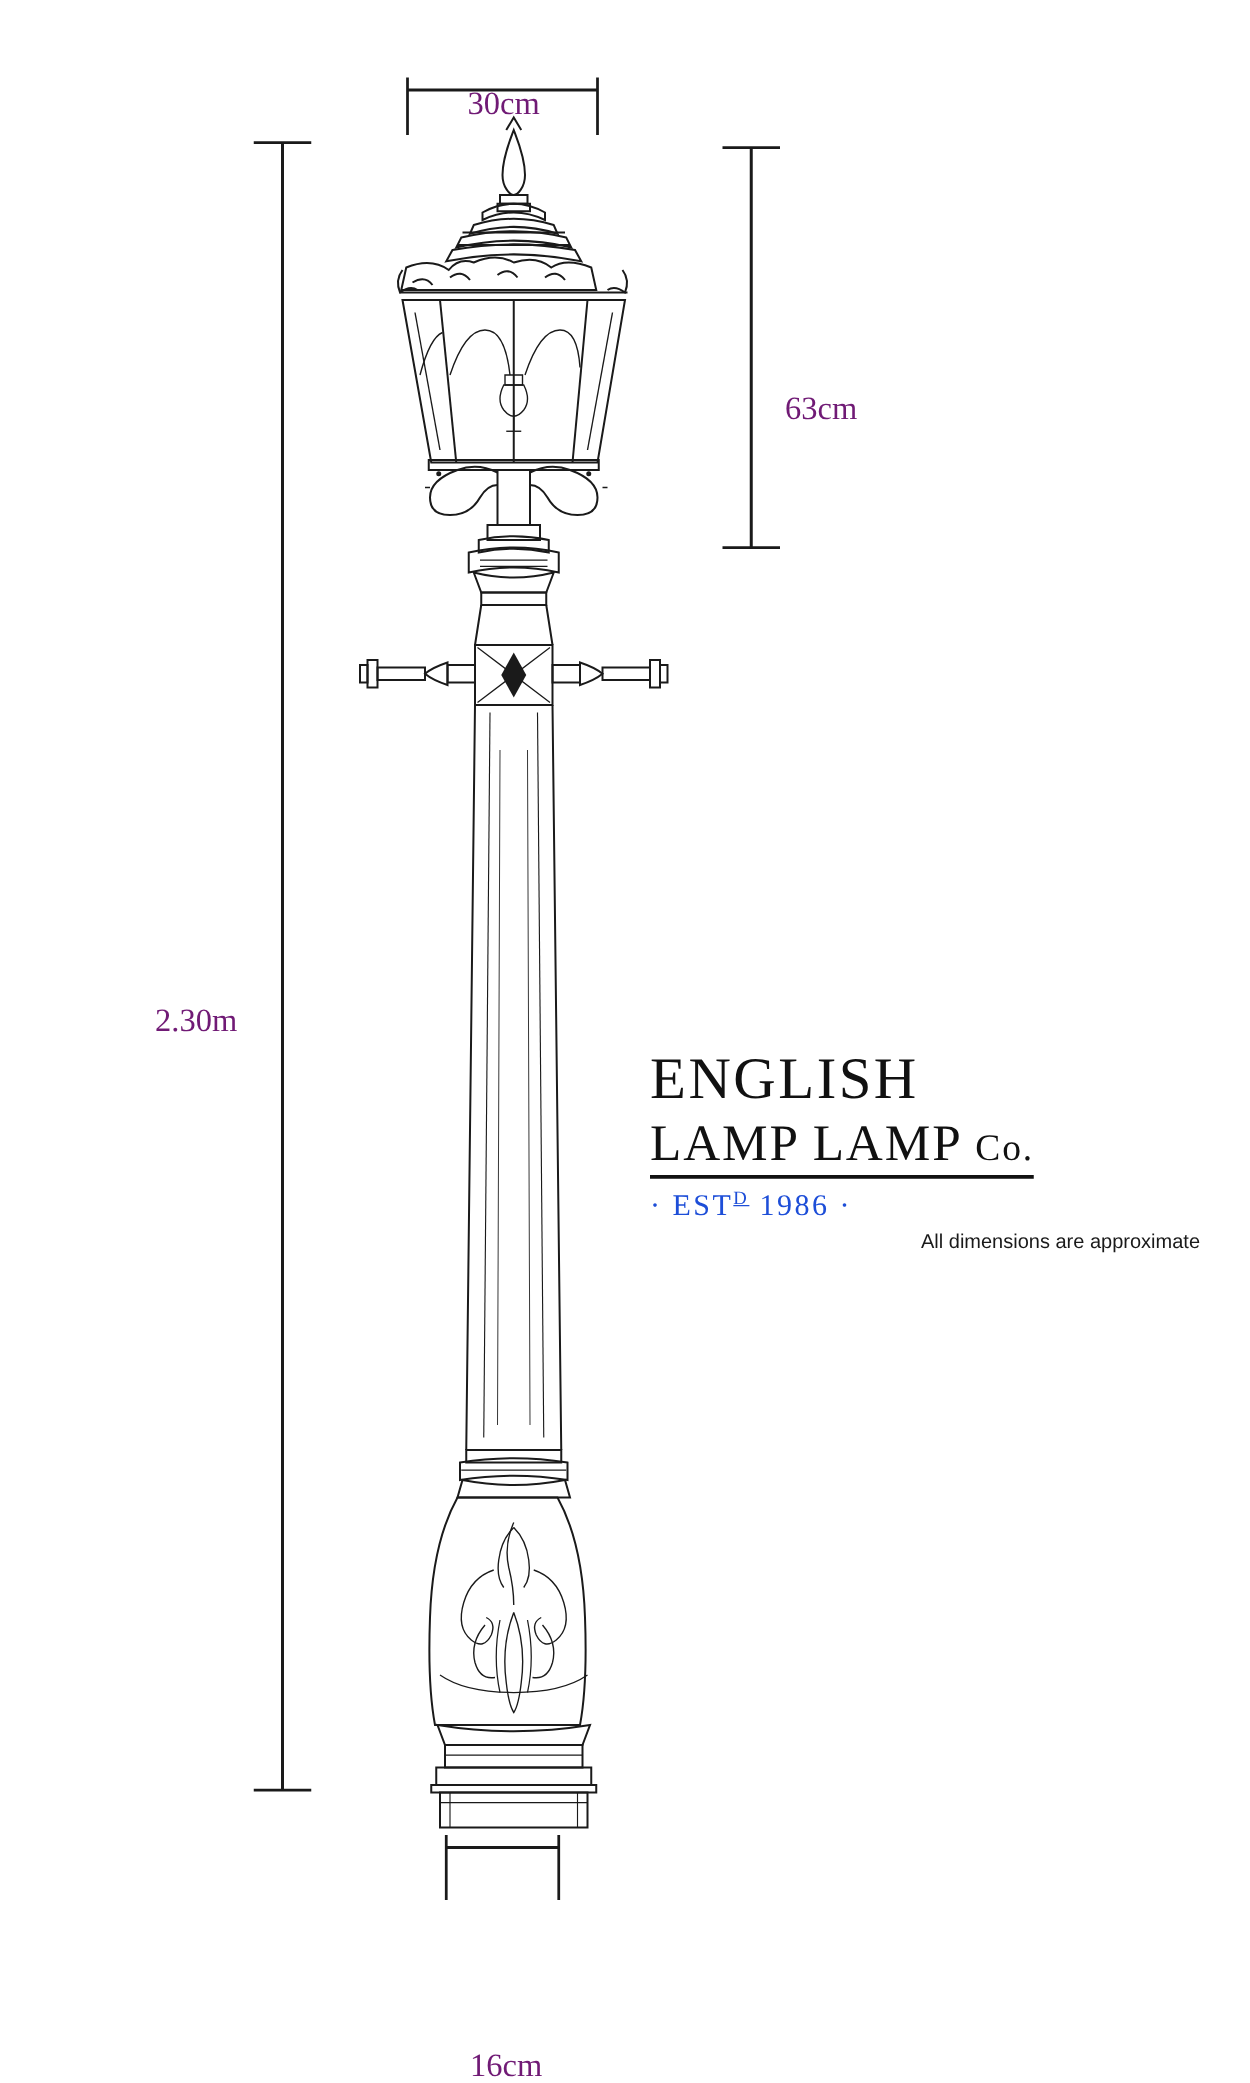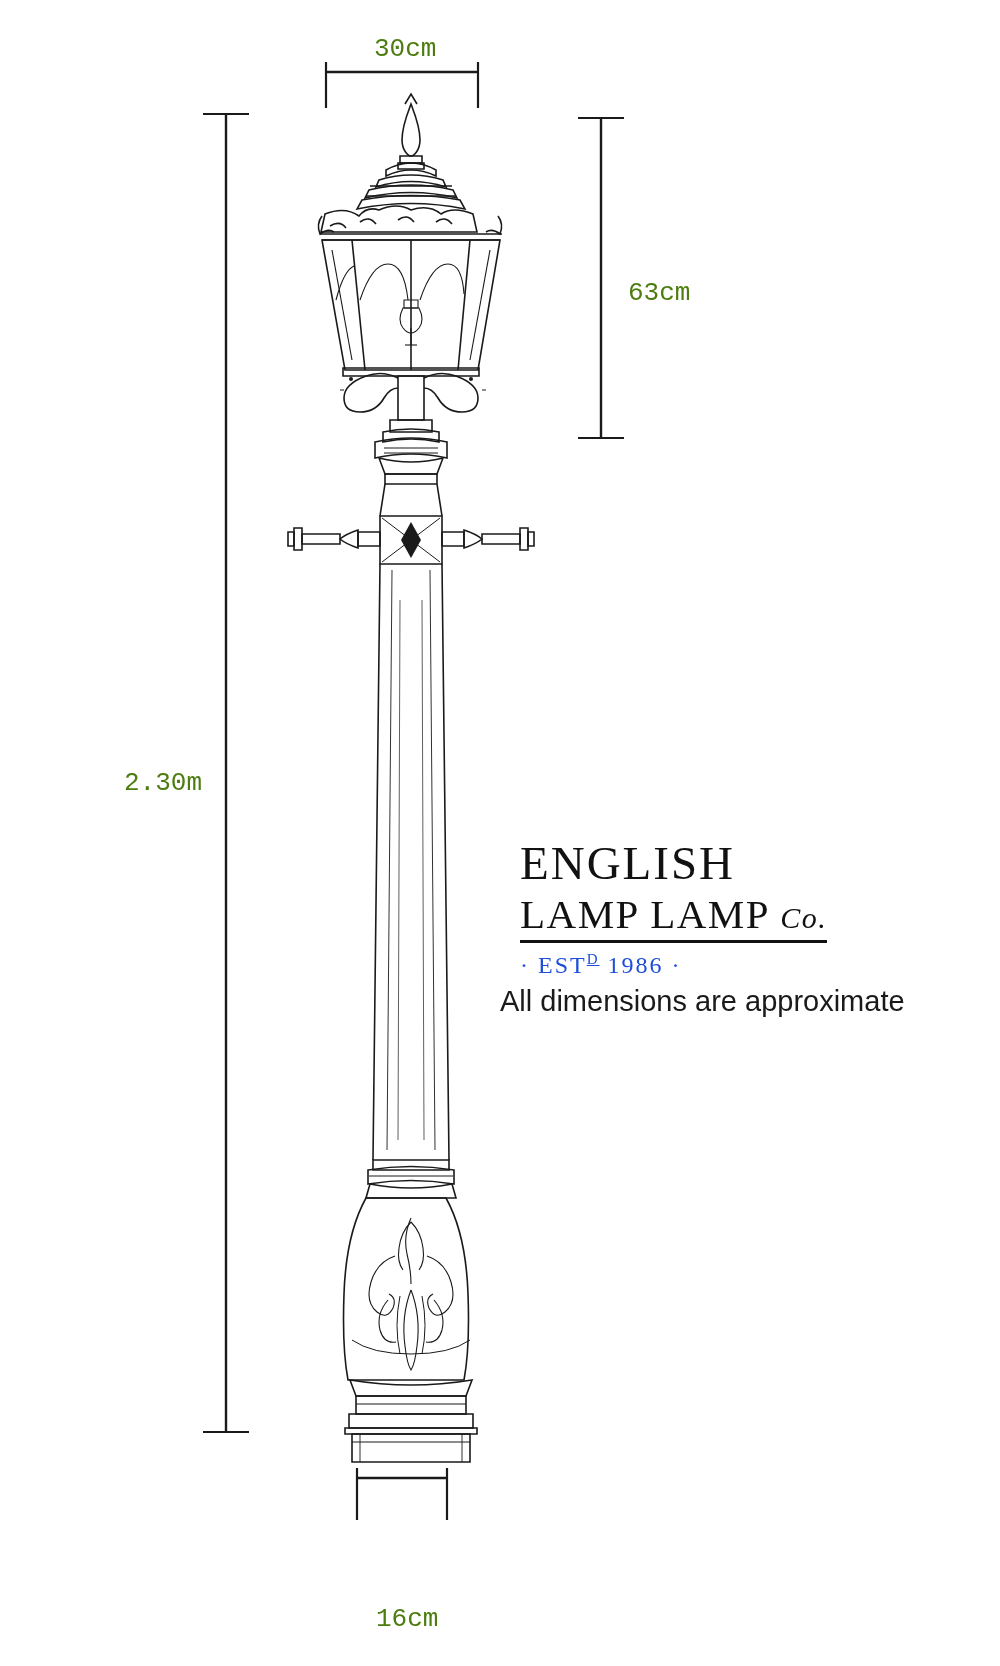"30cm" .dim-label { color: #4d7c0f -> #701a75; font-family: Liberation Mono, monospace -> Liberation Serif, serif; margin-top: none -> 34px }
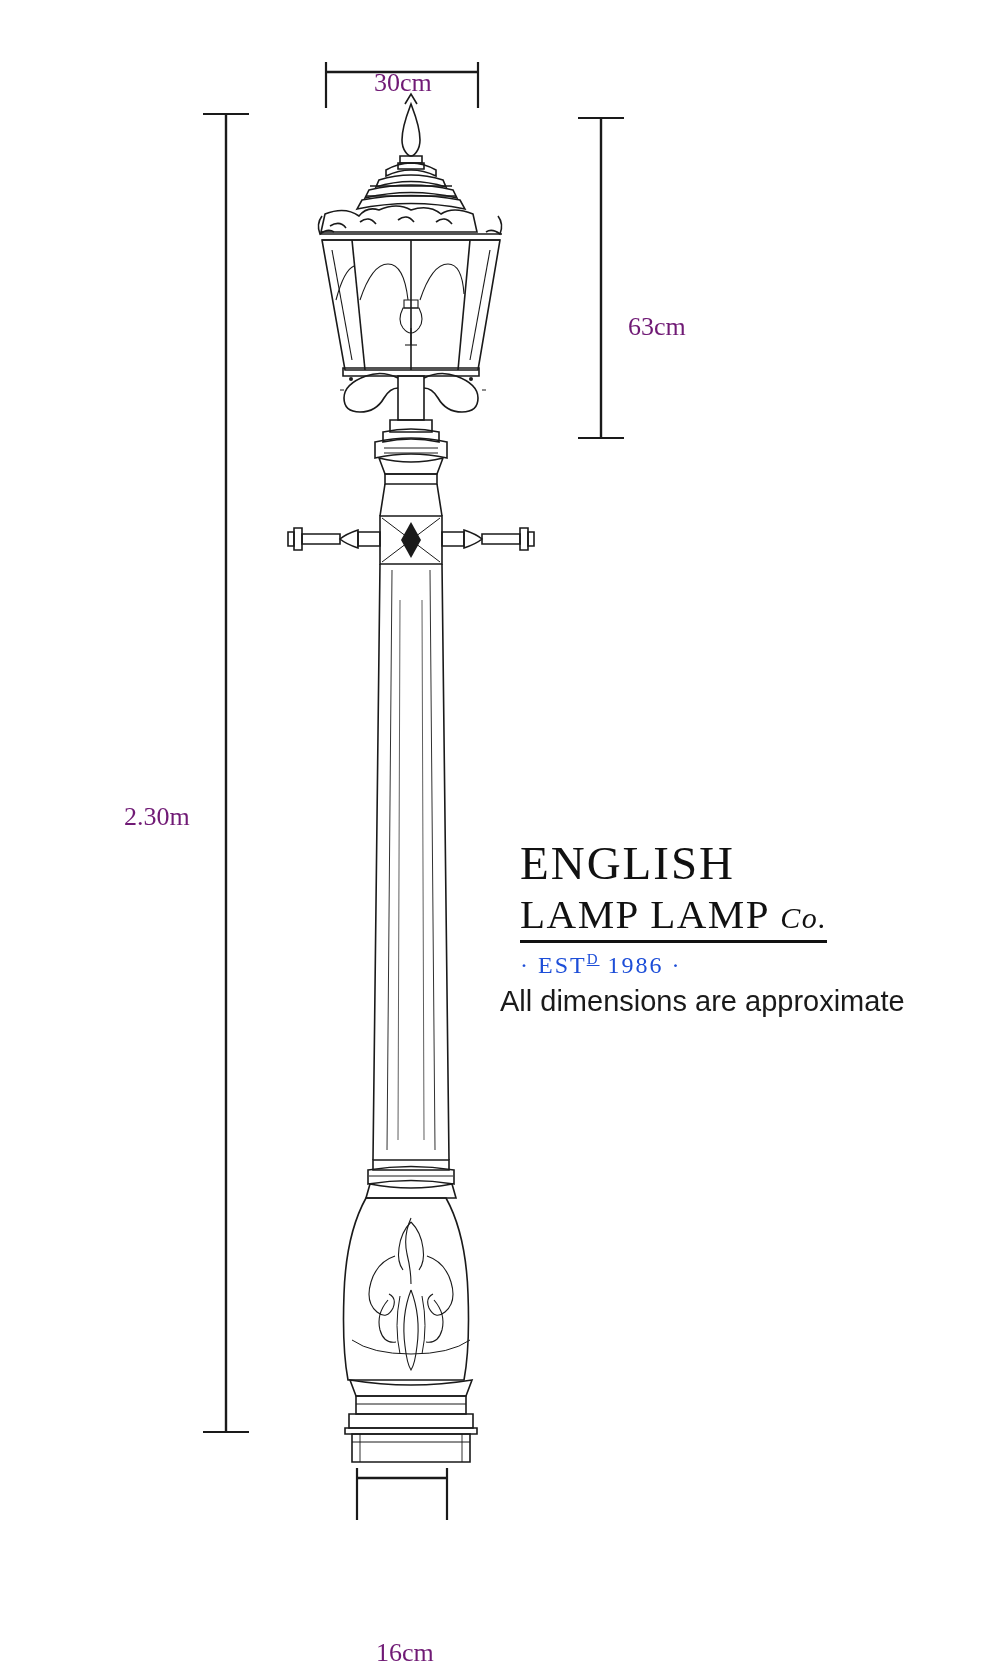"Co." .brand-line2 .smallcap { font-style: italic -> none }
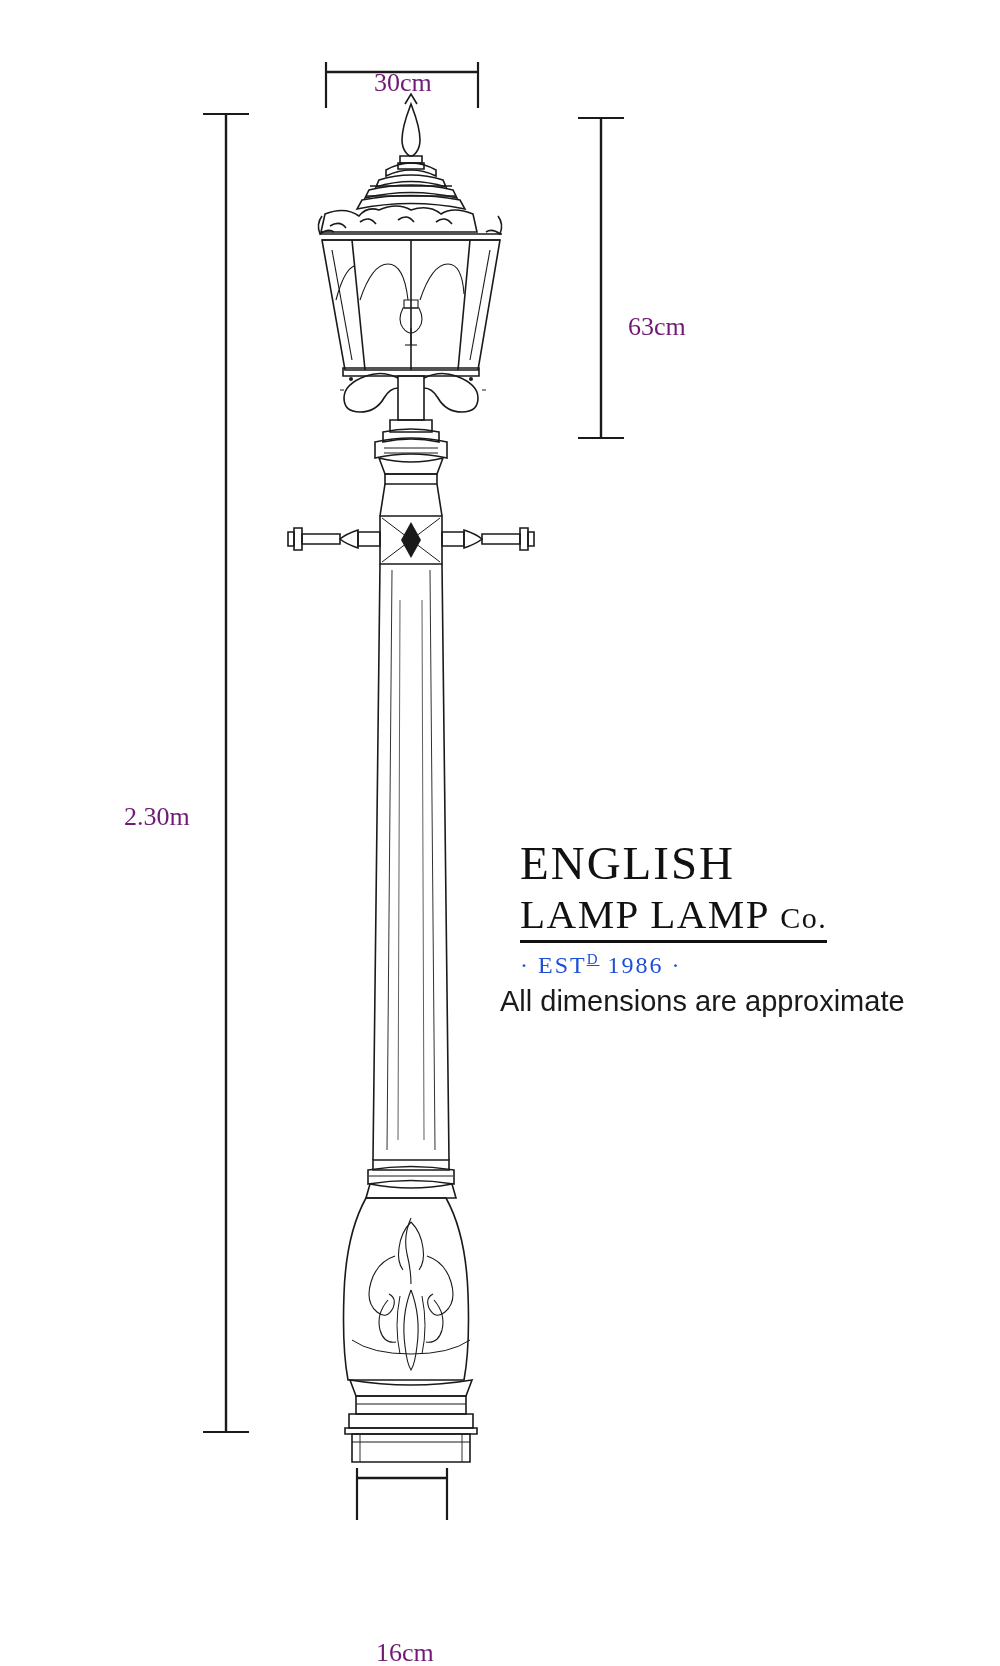"All dimensions are approximate" .disclaimer { font-size: 29px -> 16px; text-align: left -> right }
